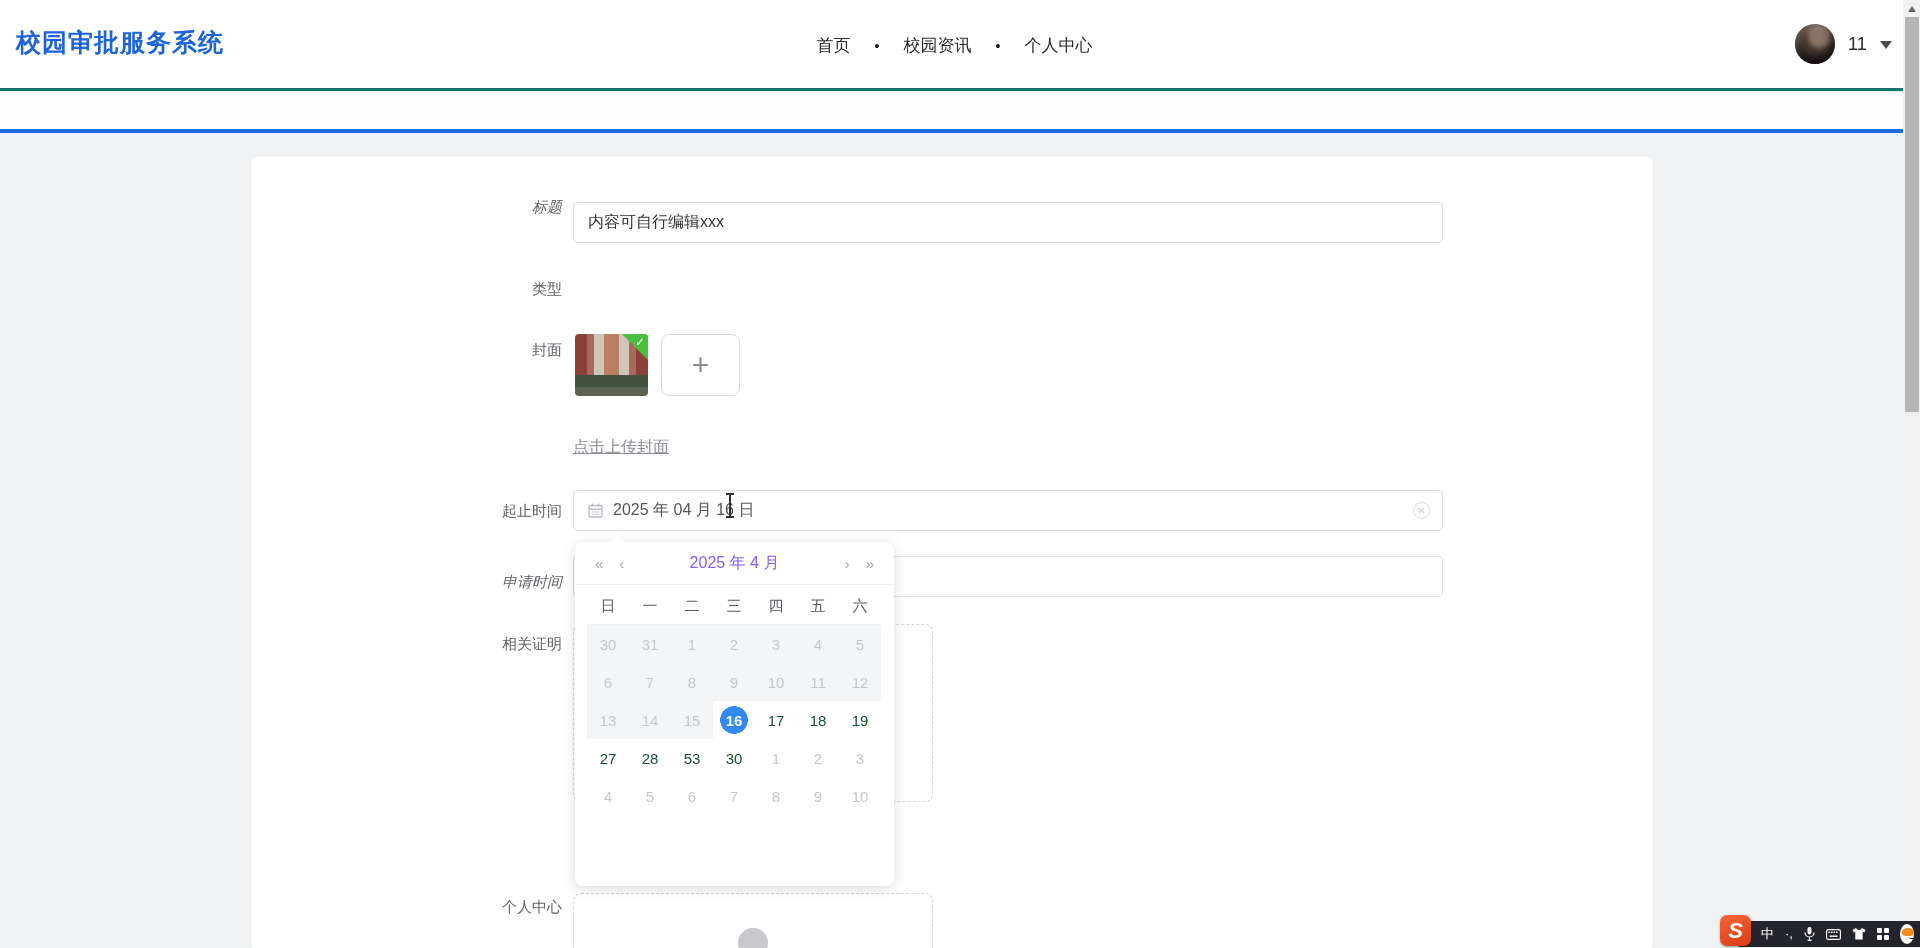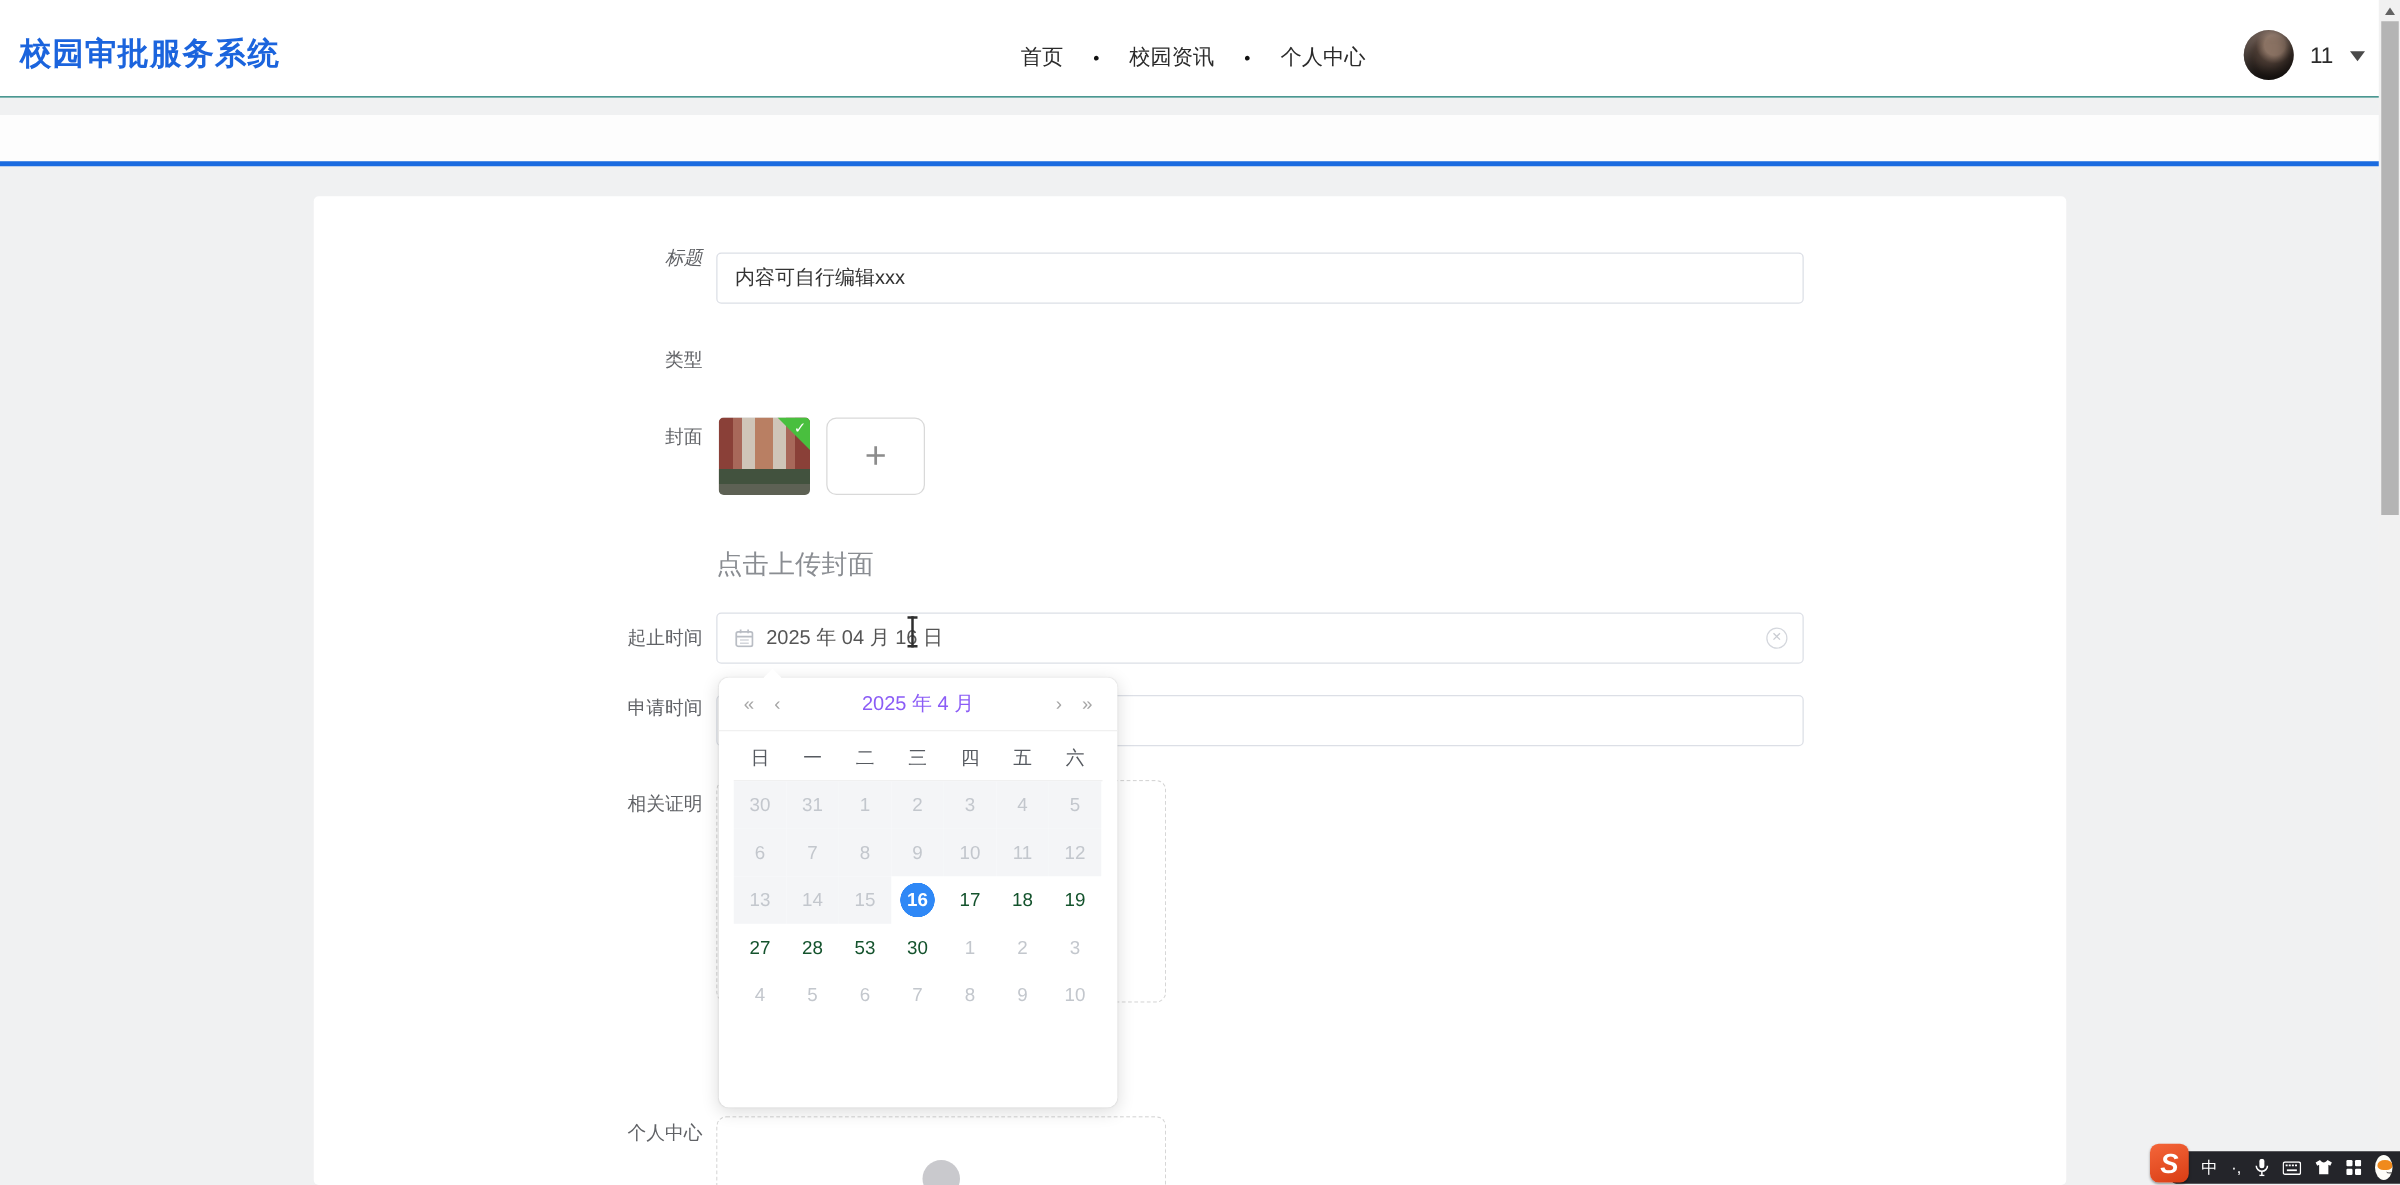"校园审批服务系统" .header { border-bottom: 1px solid #0f766e -> 3px solid #0f766e; height: 78px -> 91px }
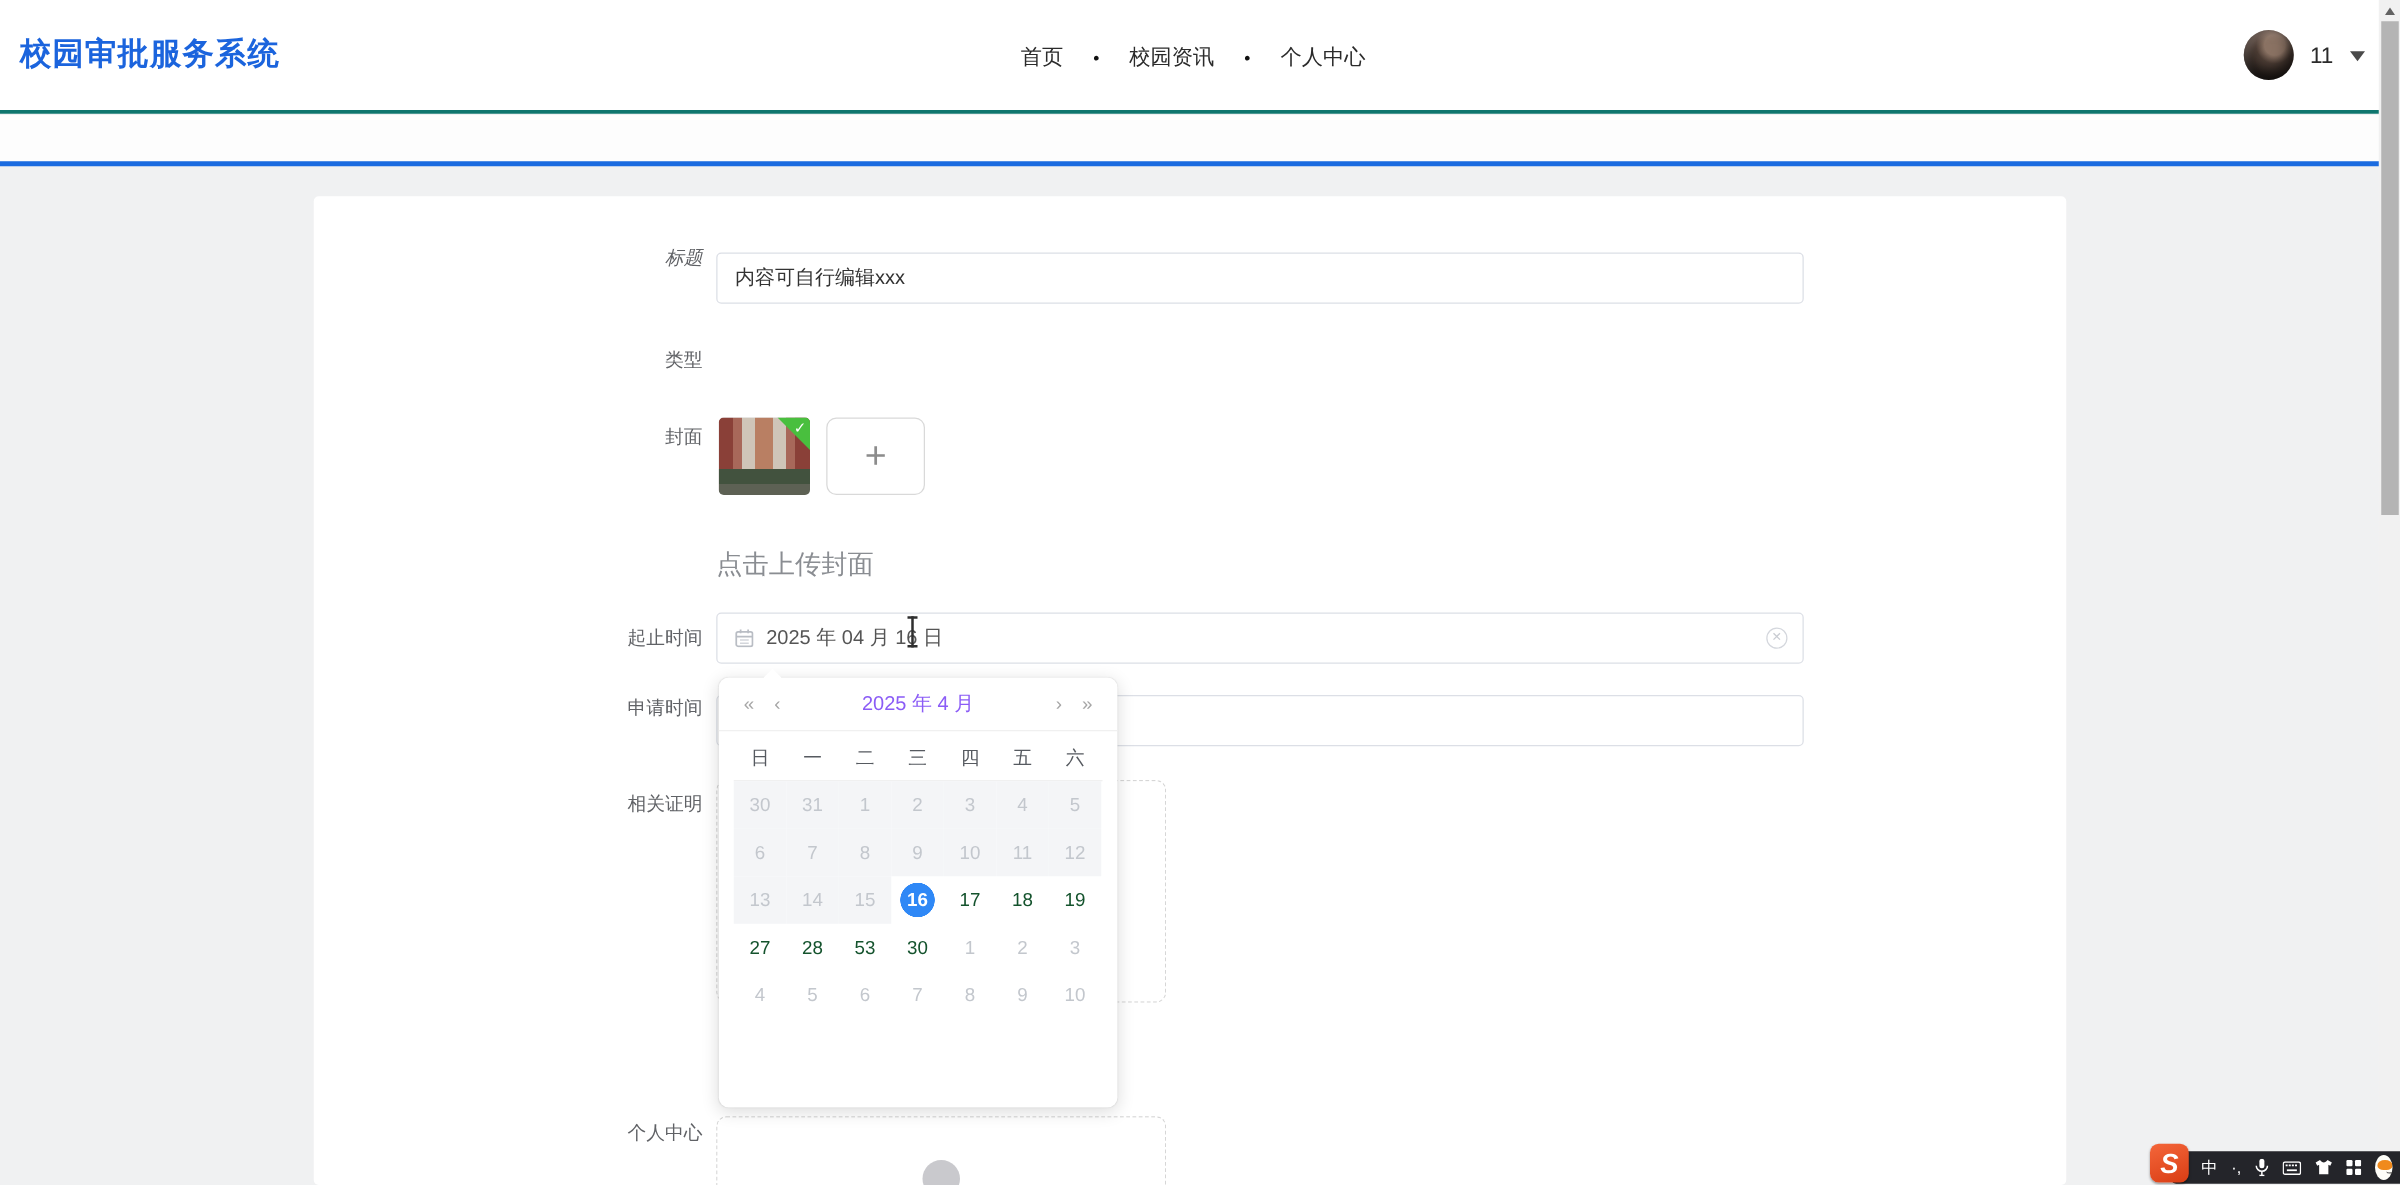"点击上传封面" .cover-hint { font-size: 21px -> 16px; text-decoration: none -> underline }
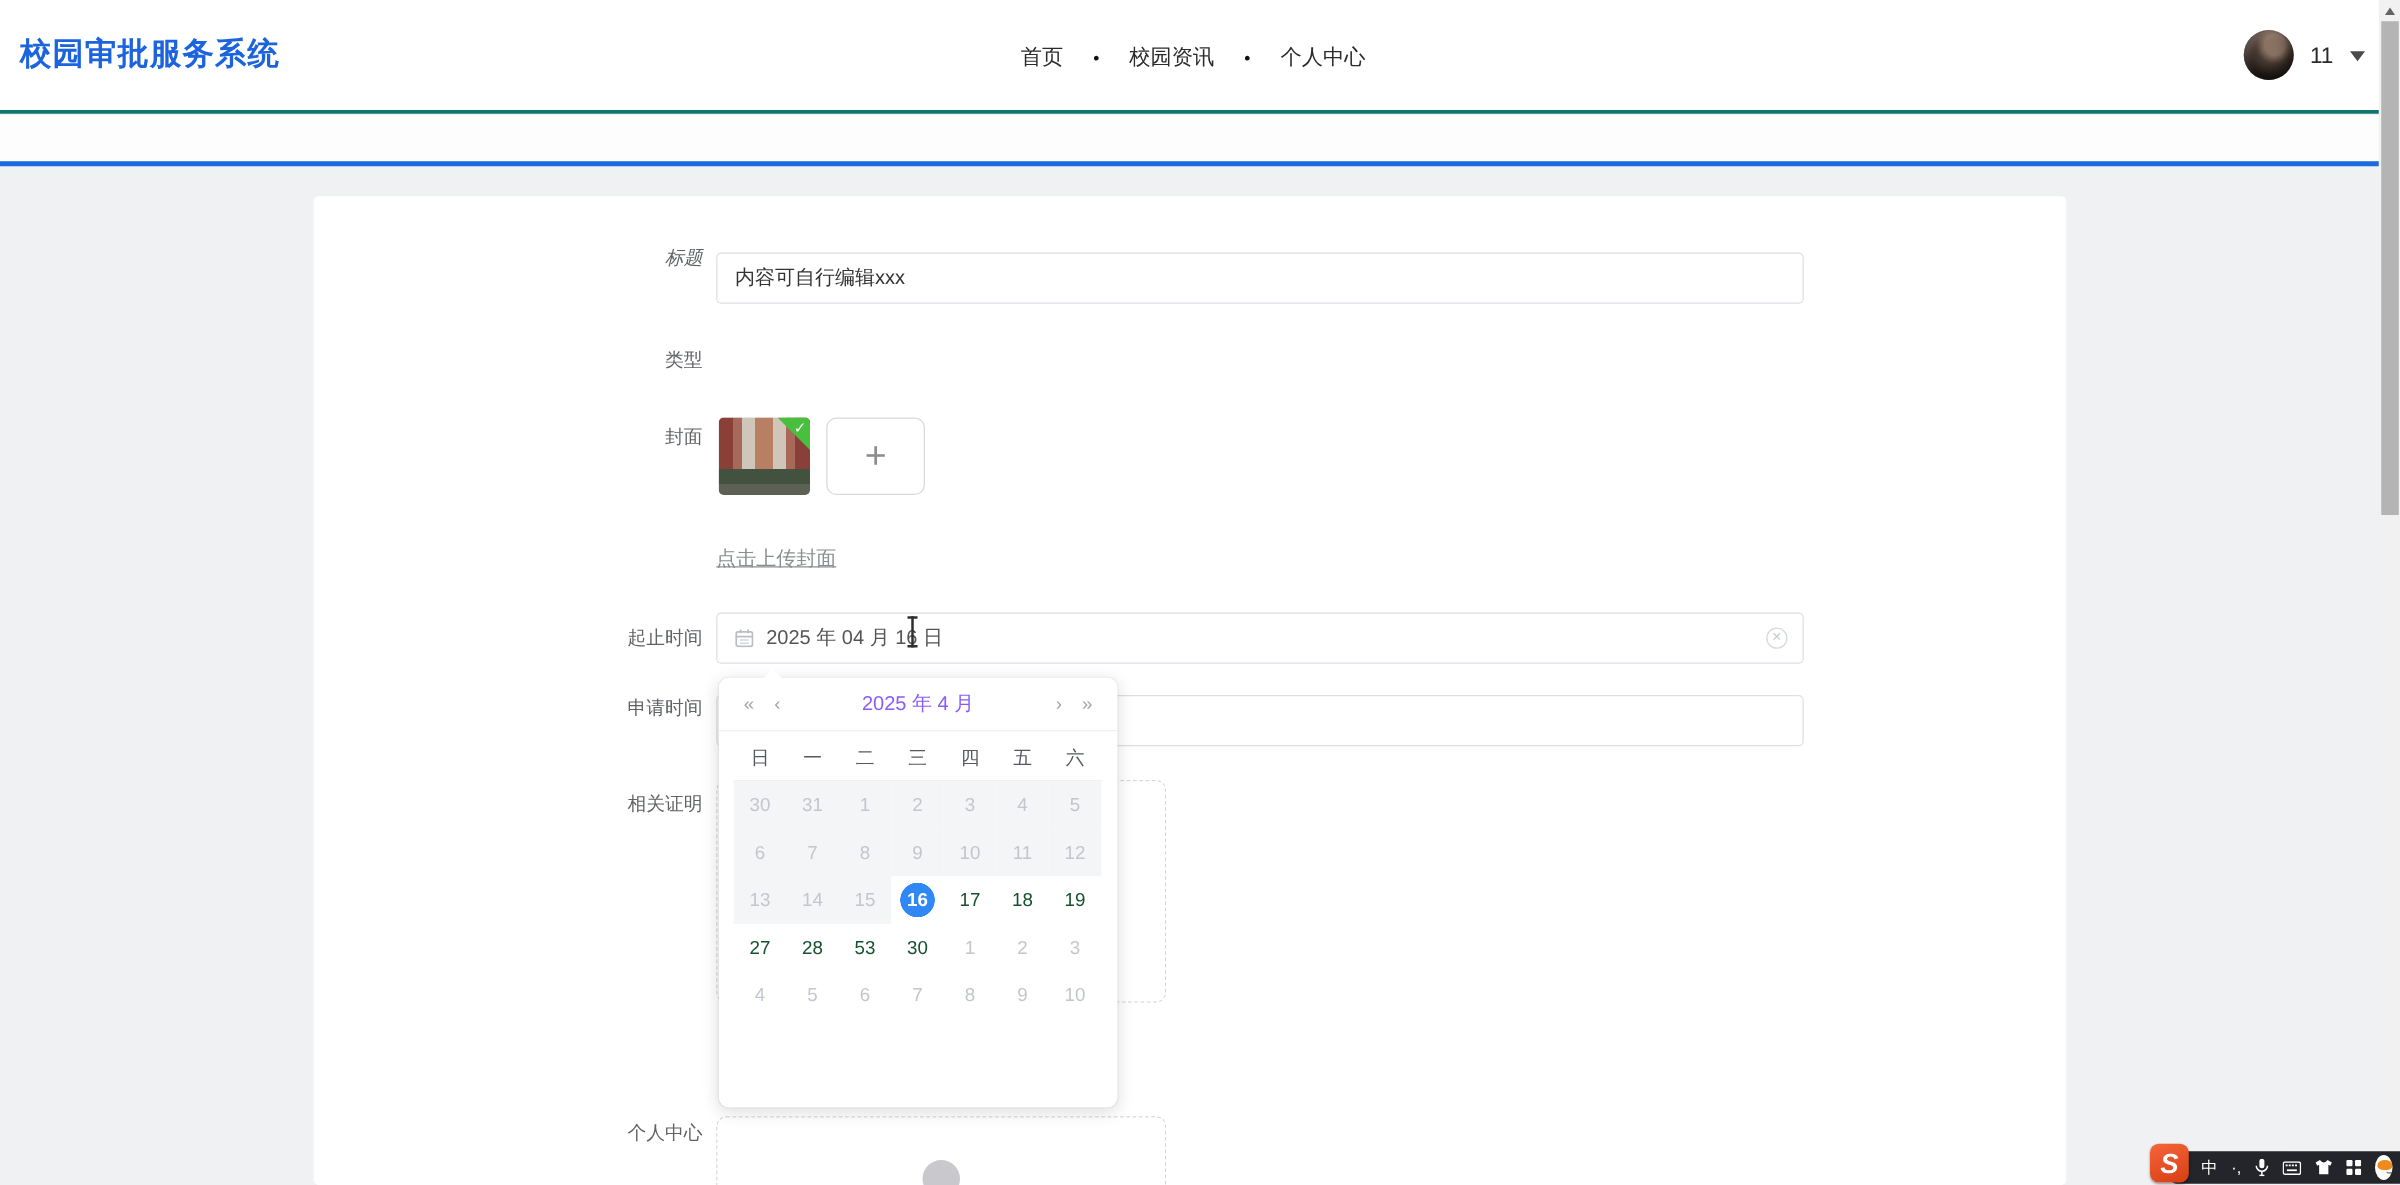"申请时间" div.flabel { font-style: none -> italic; top: 557px -> 572px }
